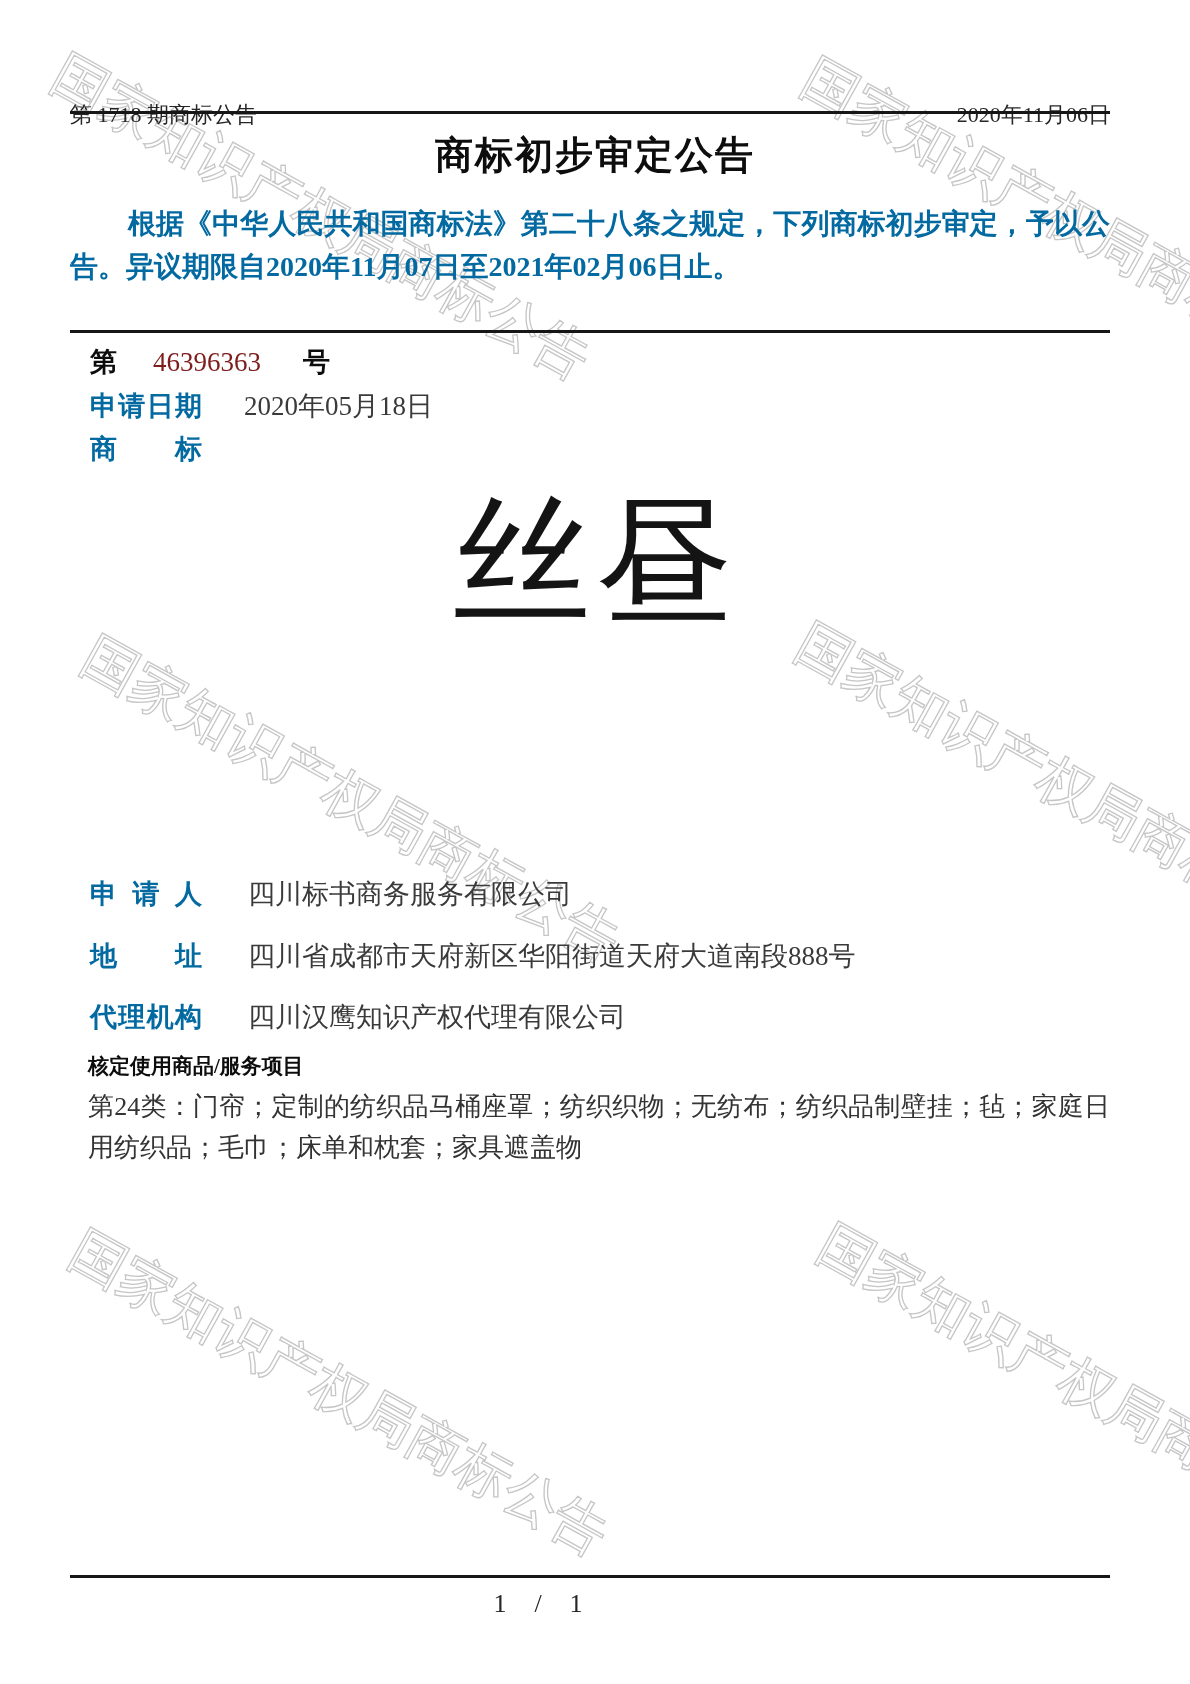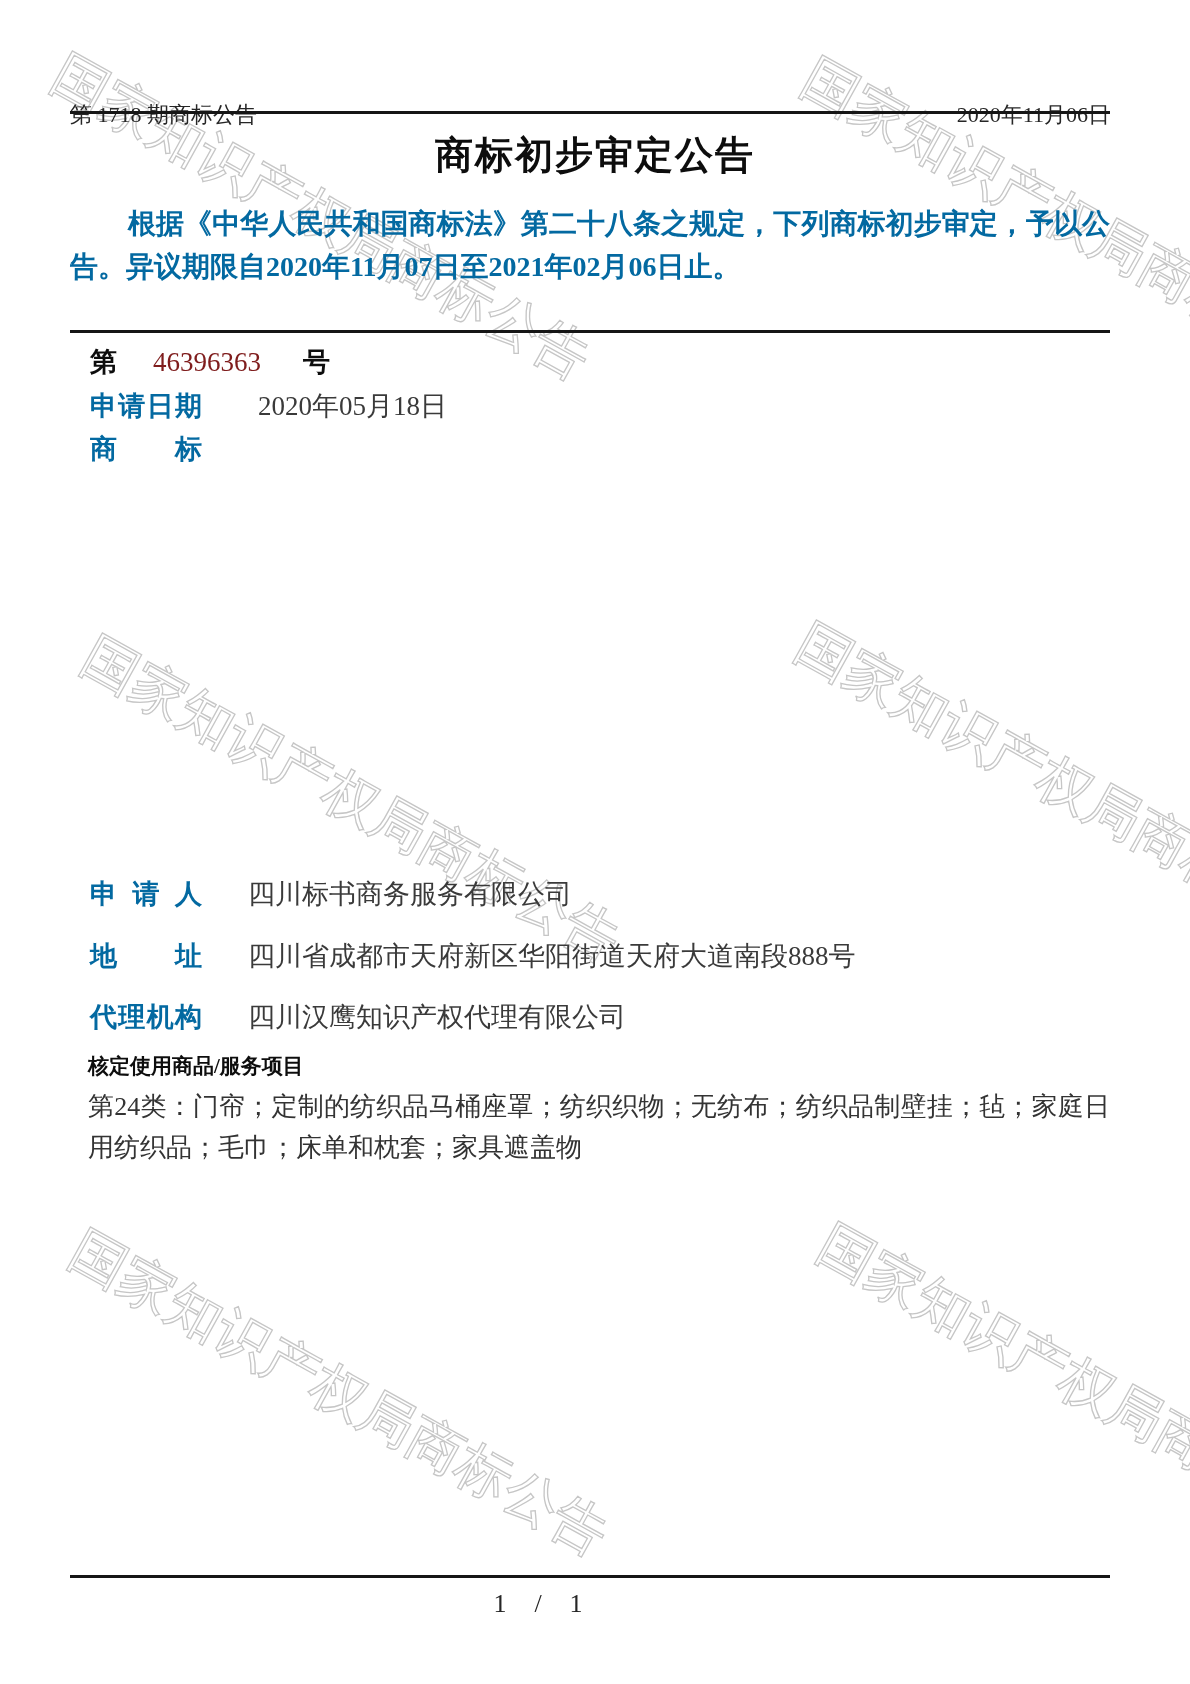"2020年05月18日" .row-appdate .field-value { margin-left: 56px -> 42px }
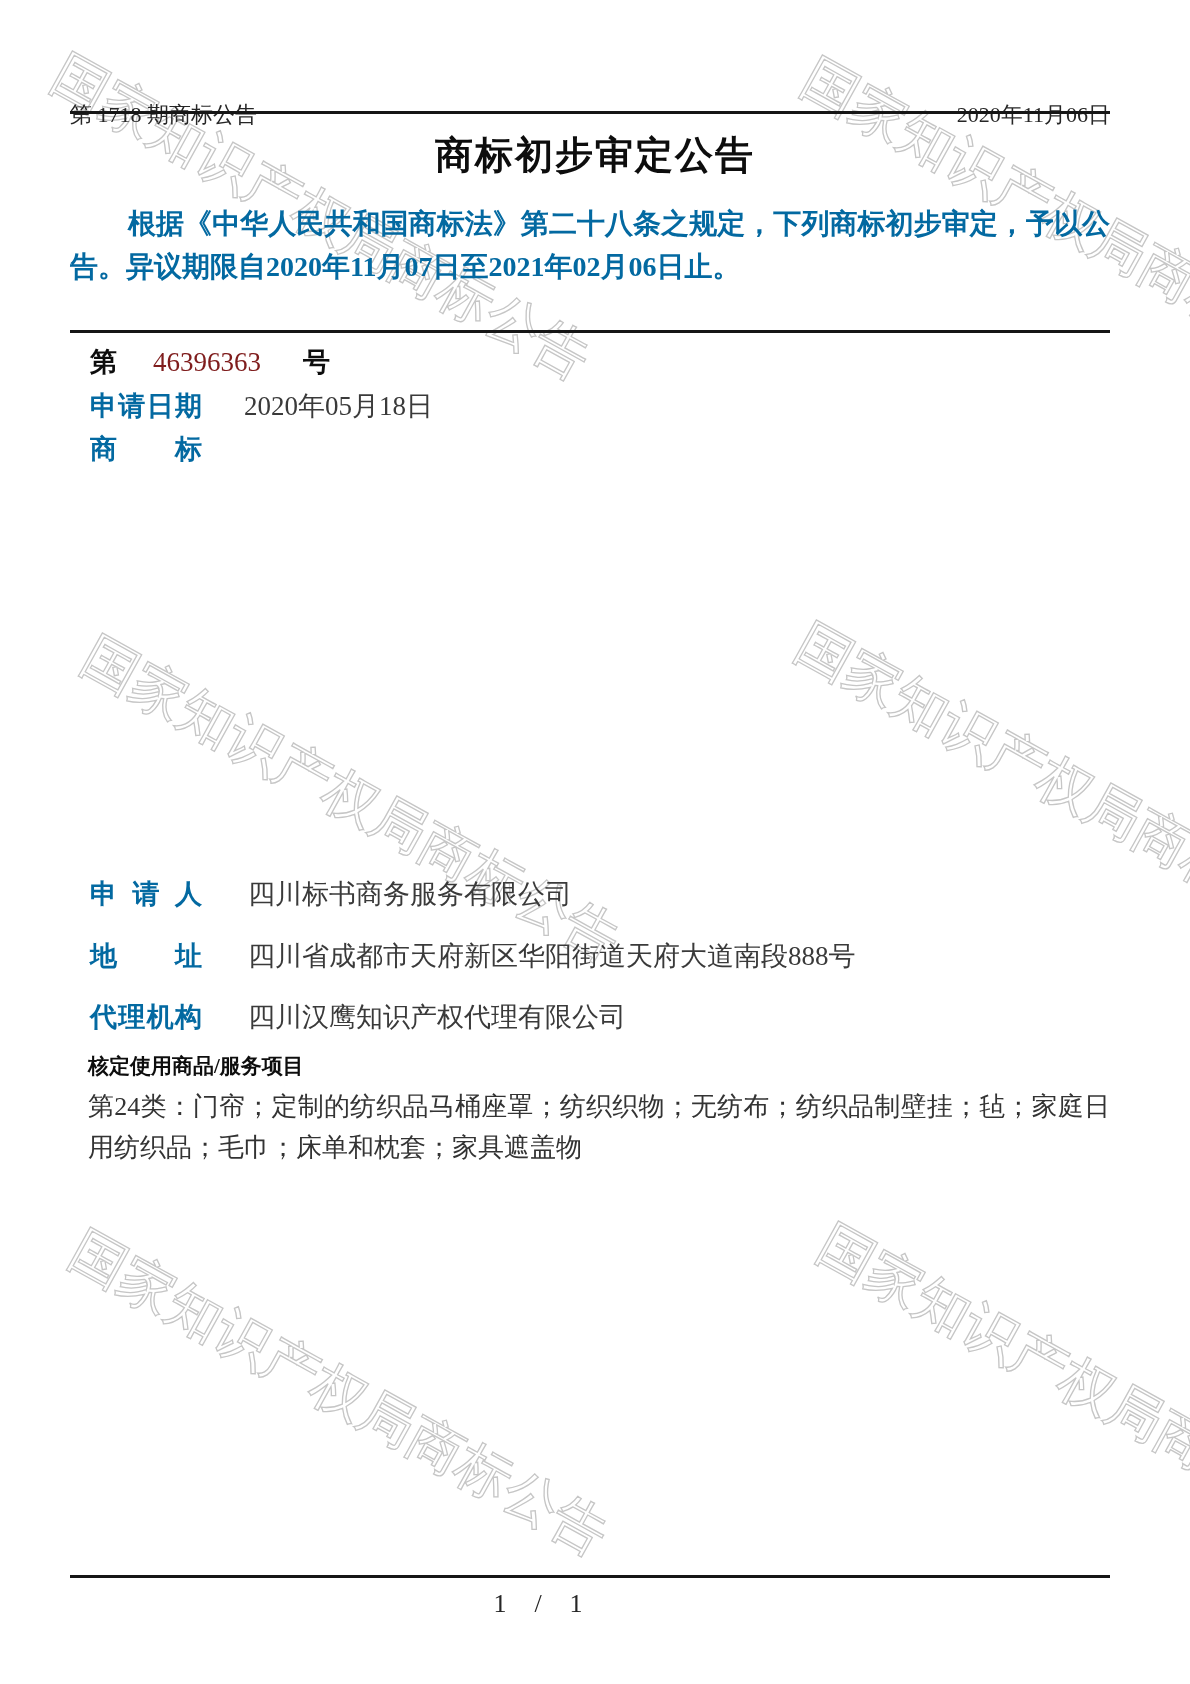"丝昼" div.trademark-box { html: none -> <div> <span>丝昼</span> </div> }
